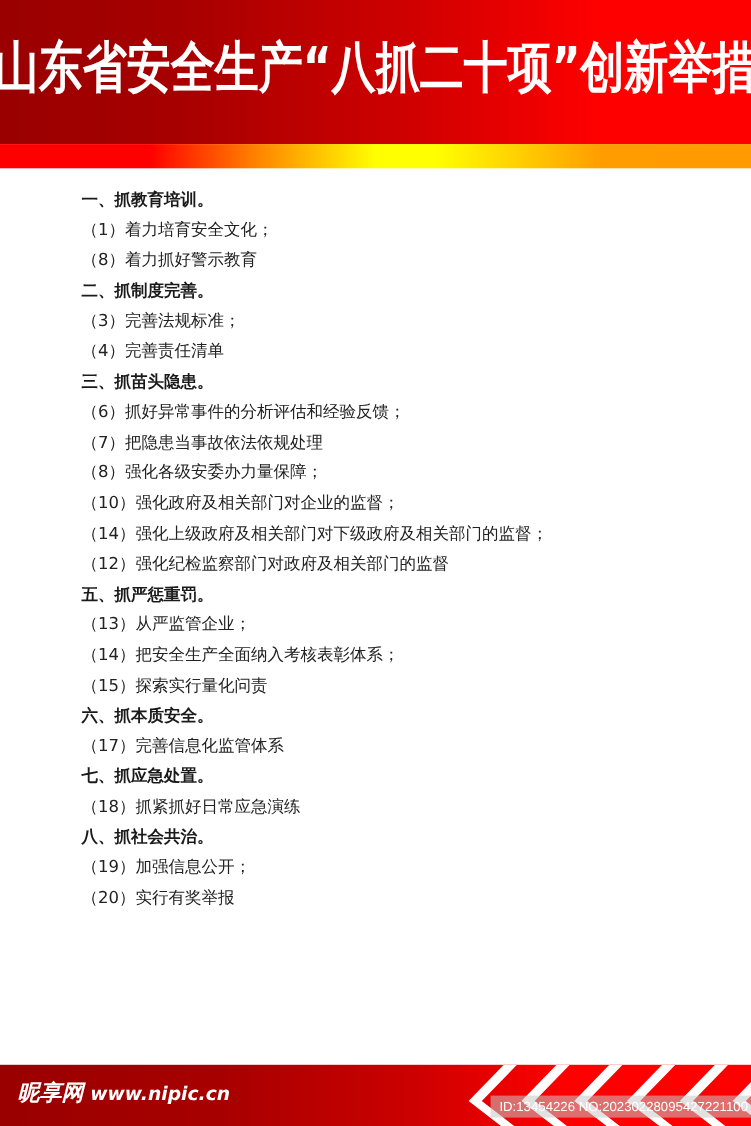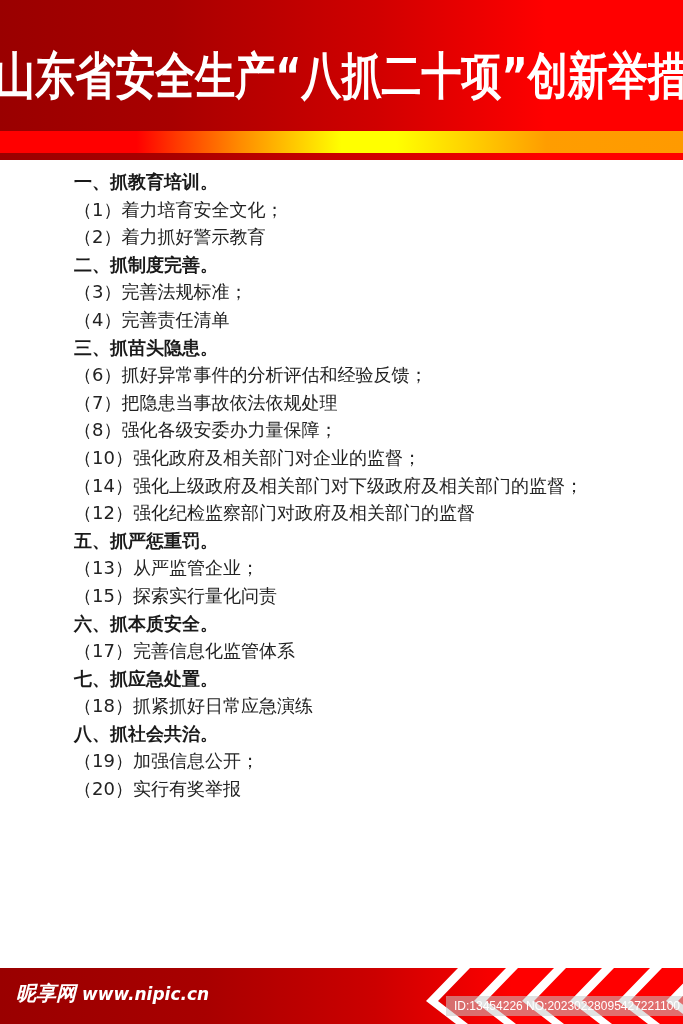"山东省安全生产“八抓二十项”创新举措" .header { height: 160px -> 131px }
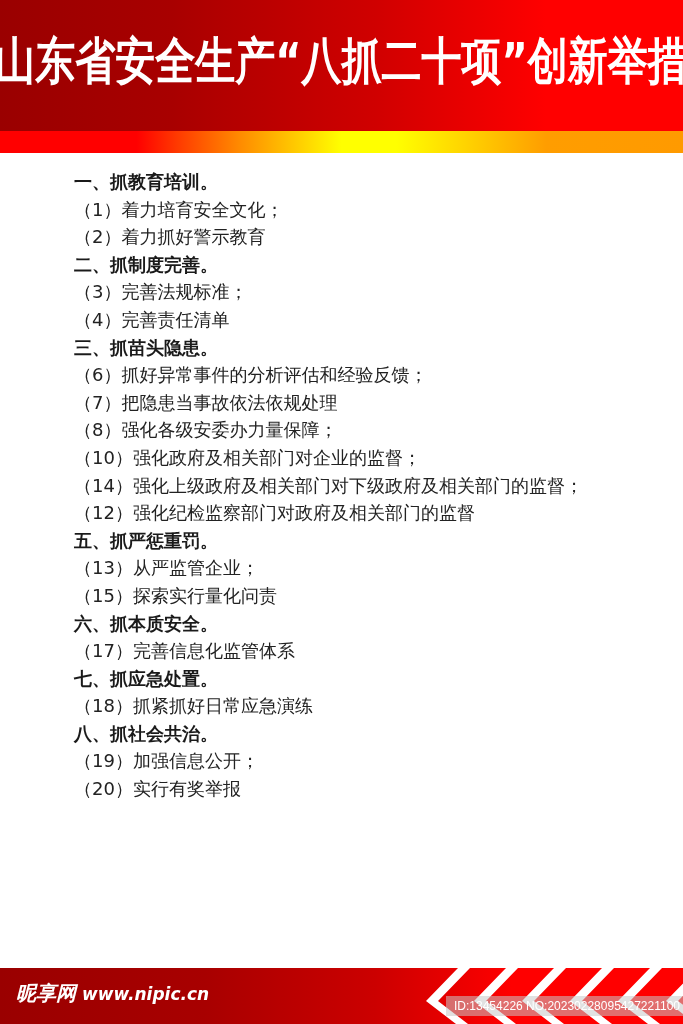"一、抓教育培训。" .line { font-size: 18px -> 15px }
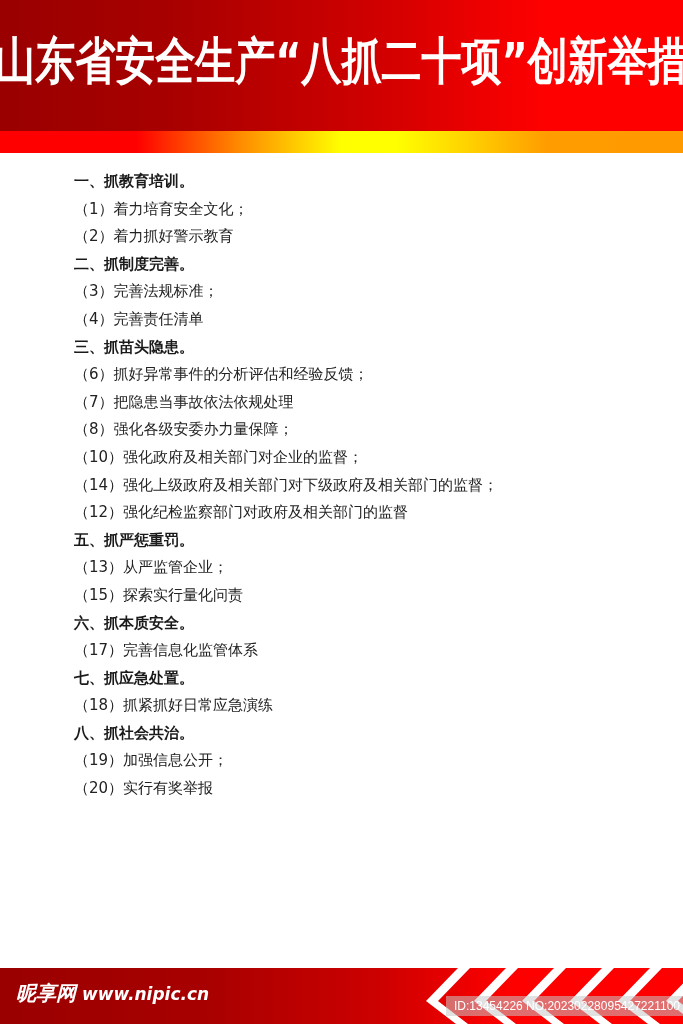"（2）着力抓好警示教育" div.line { text: 2 -> 8 }
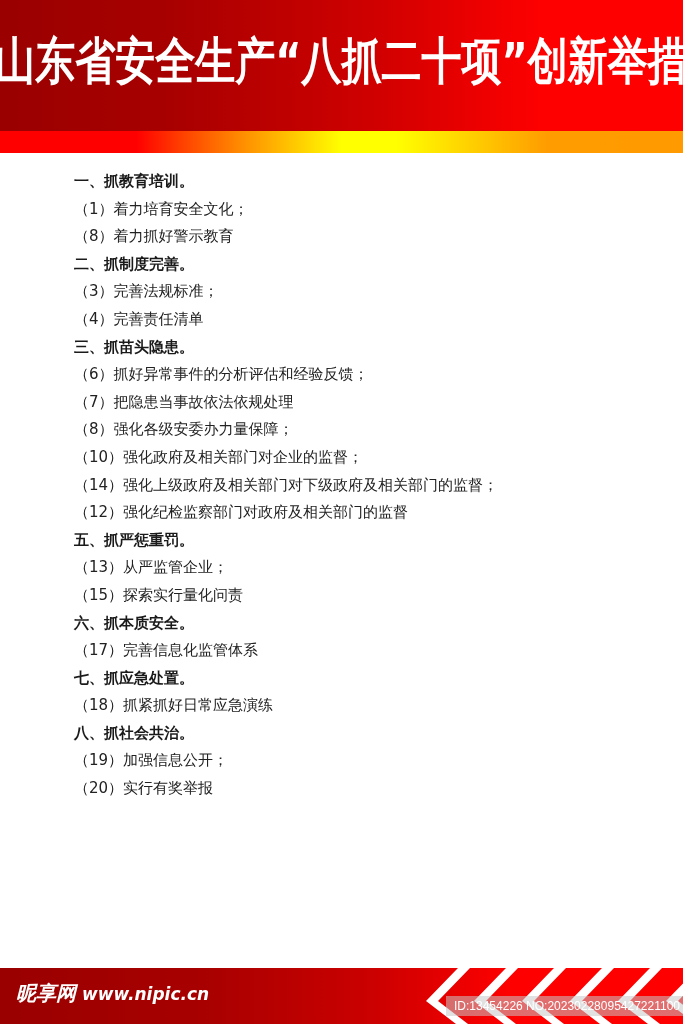"（14）把安全生产全面纳入考核表彰体系；" div.line { html: none -> <div>（14）把安全生产全面纳入考核表彰体系；</div> }
